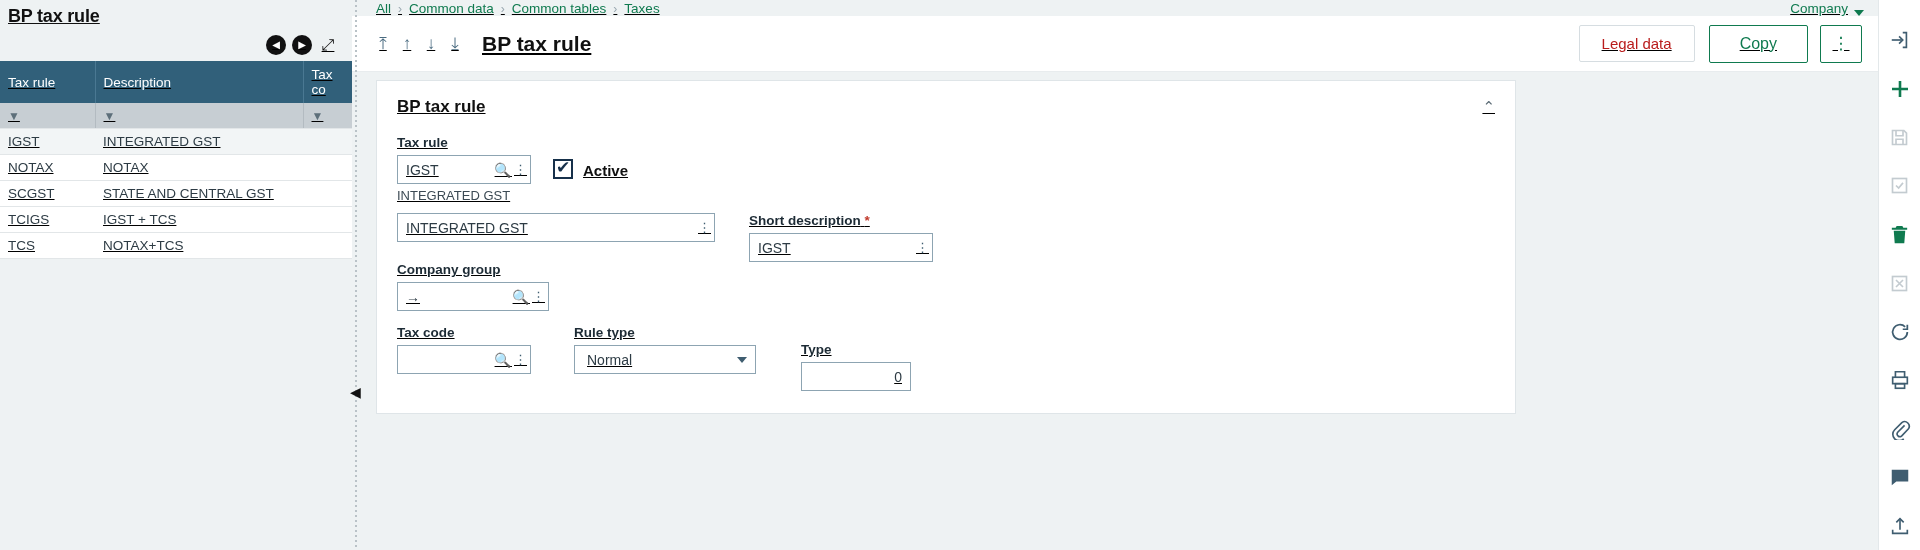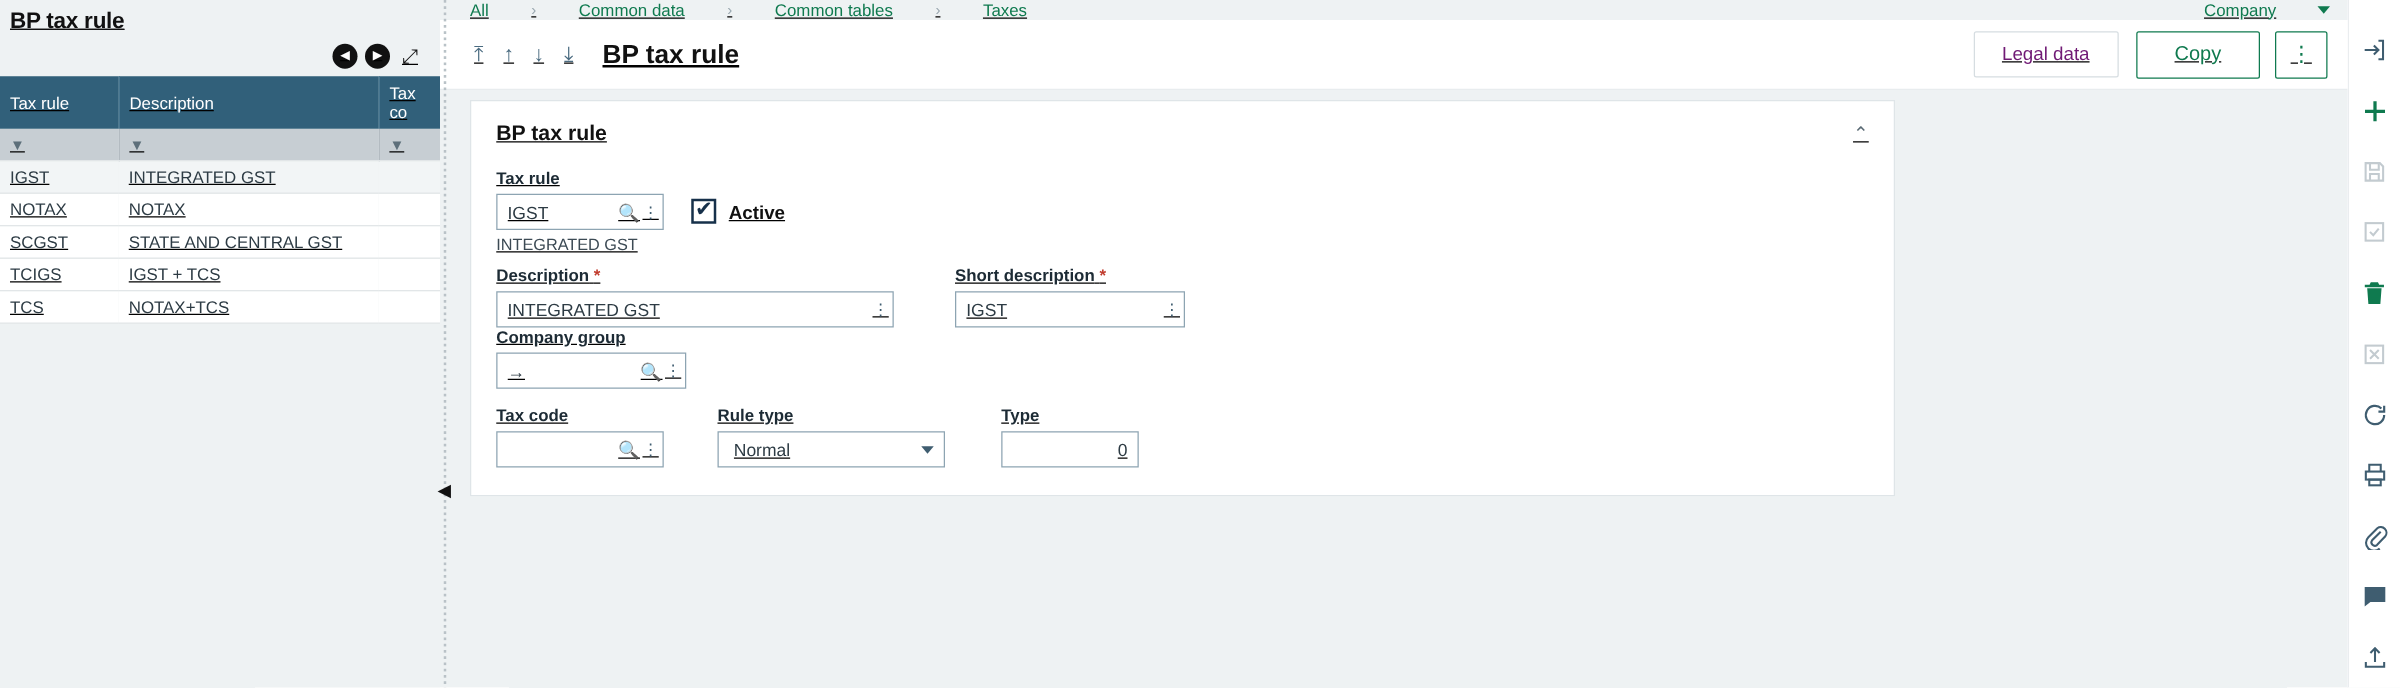"All" .breadcrumb-bar { align-items: center -> flex-end; gap: 27px -> none }
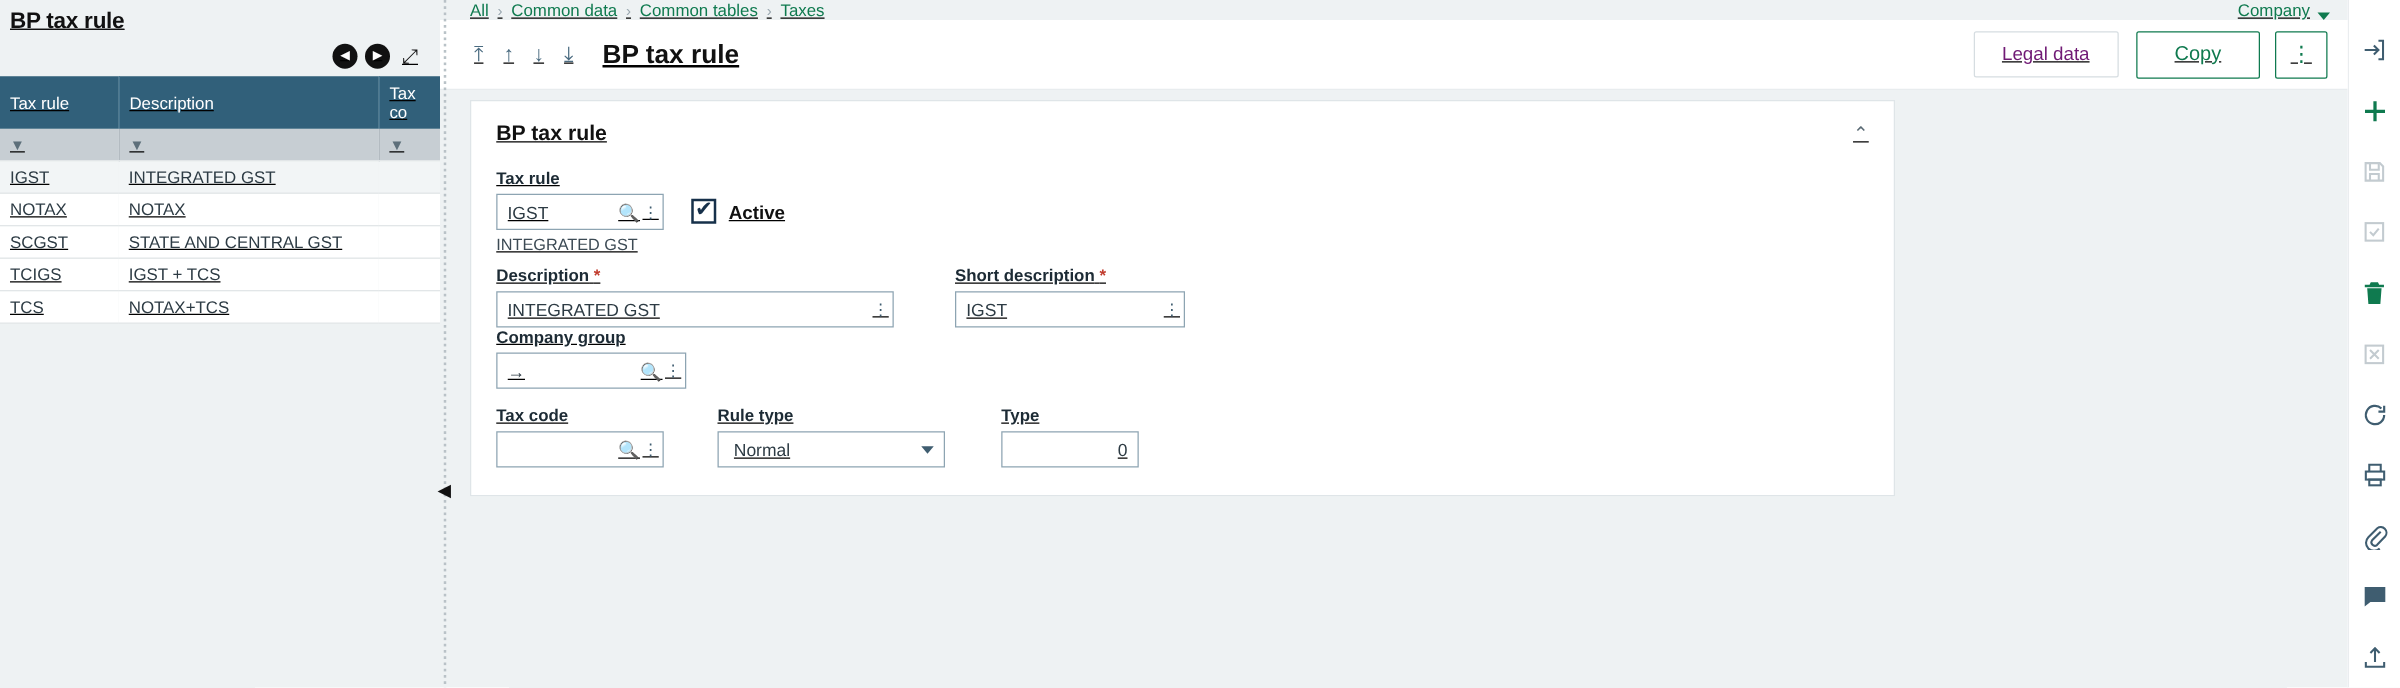"Legal data" .btn-legal { color: #701a75 -> #b91c1c }
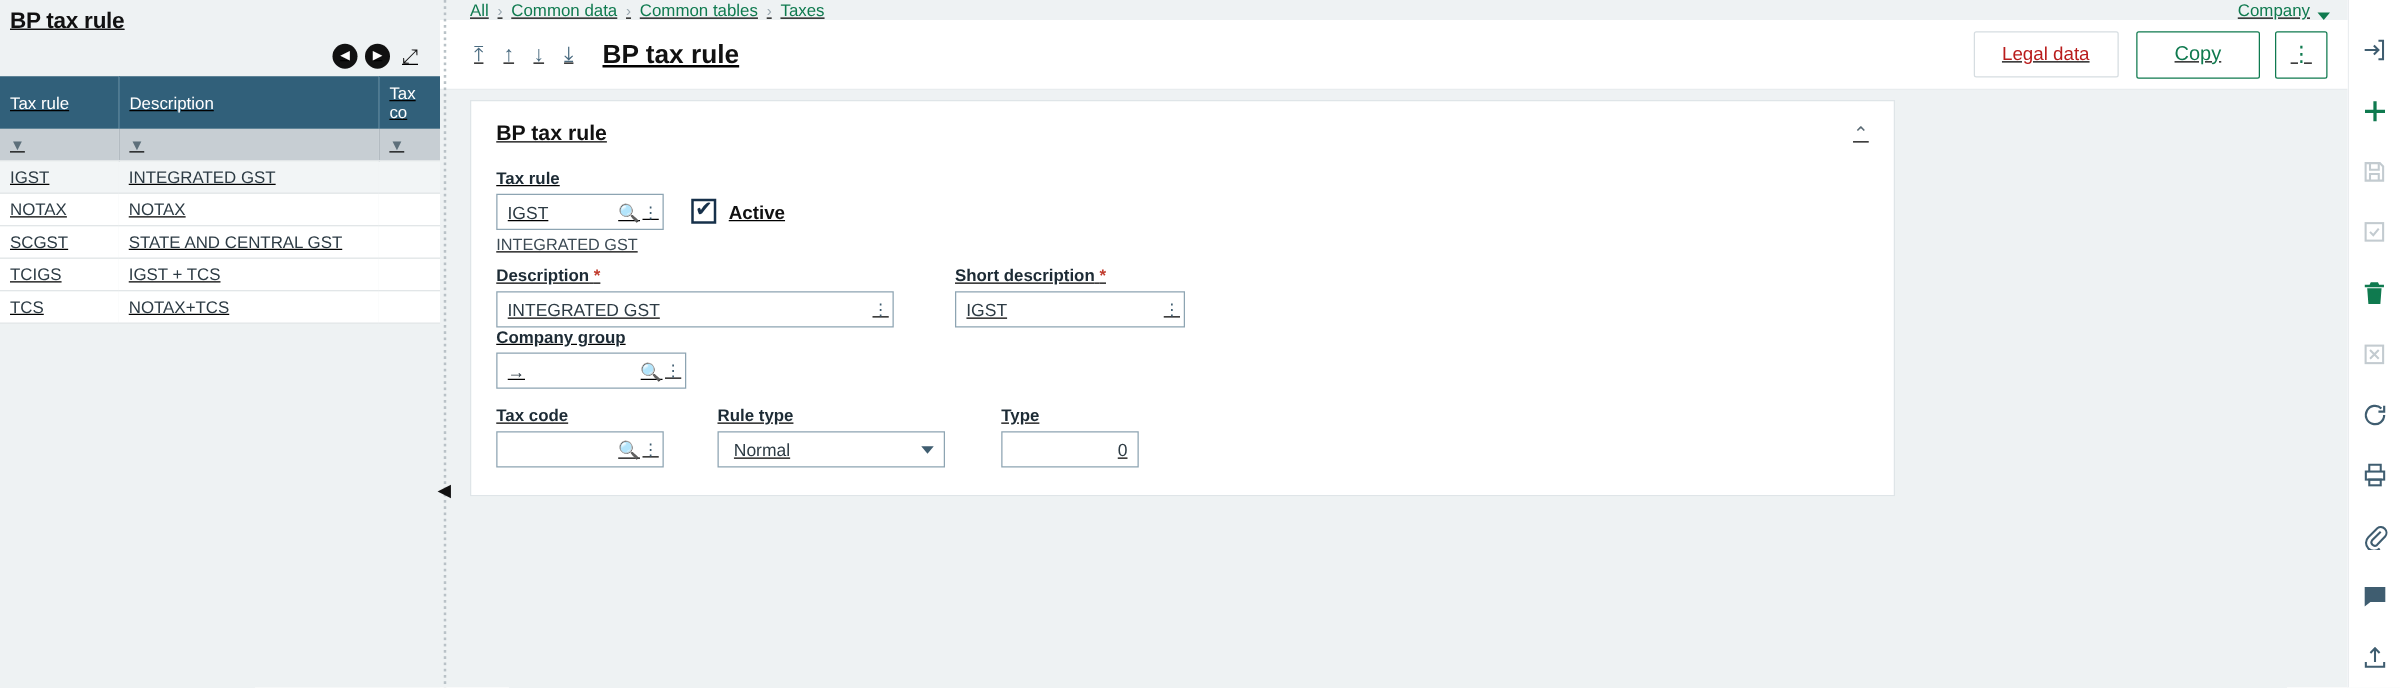"Description *" div.field-label { html: <div> <span>Description</span> <span>*</span> </div> -> none }
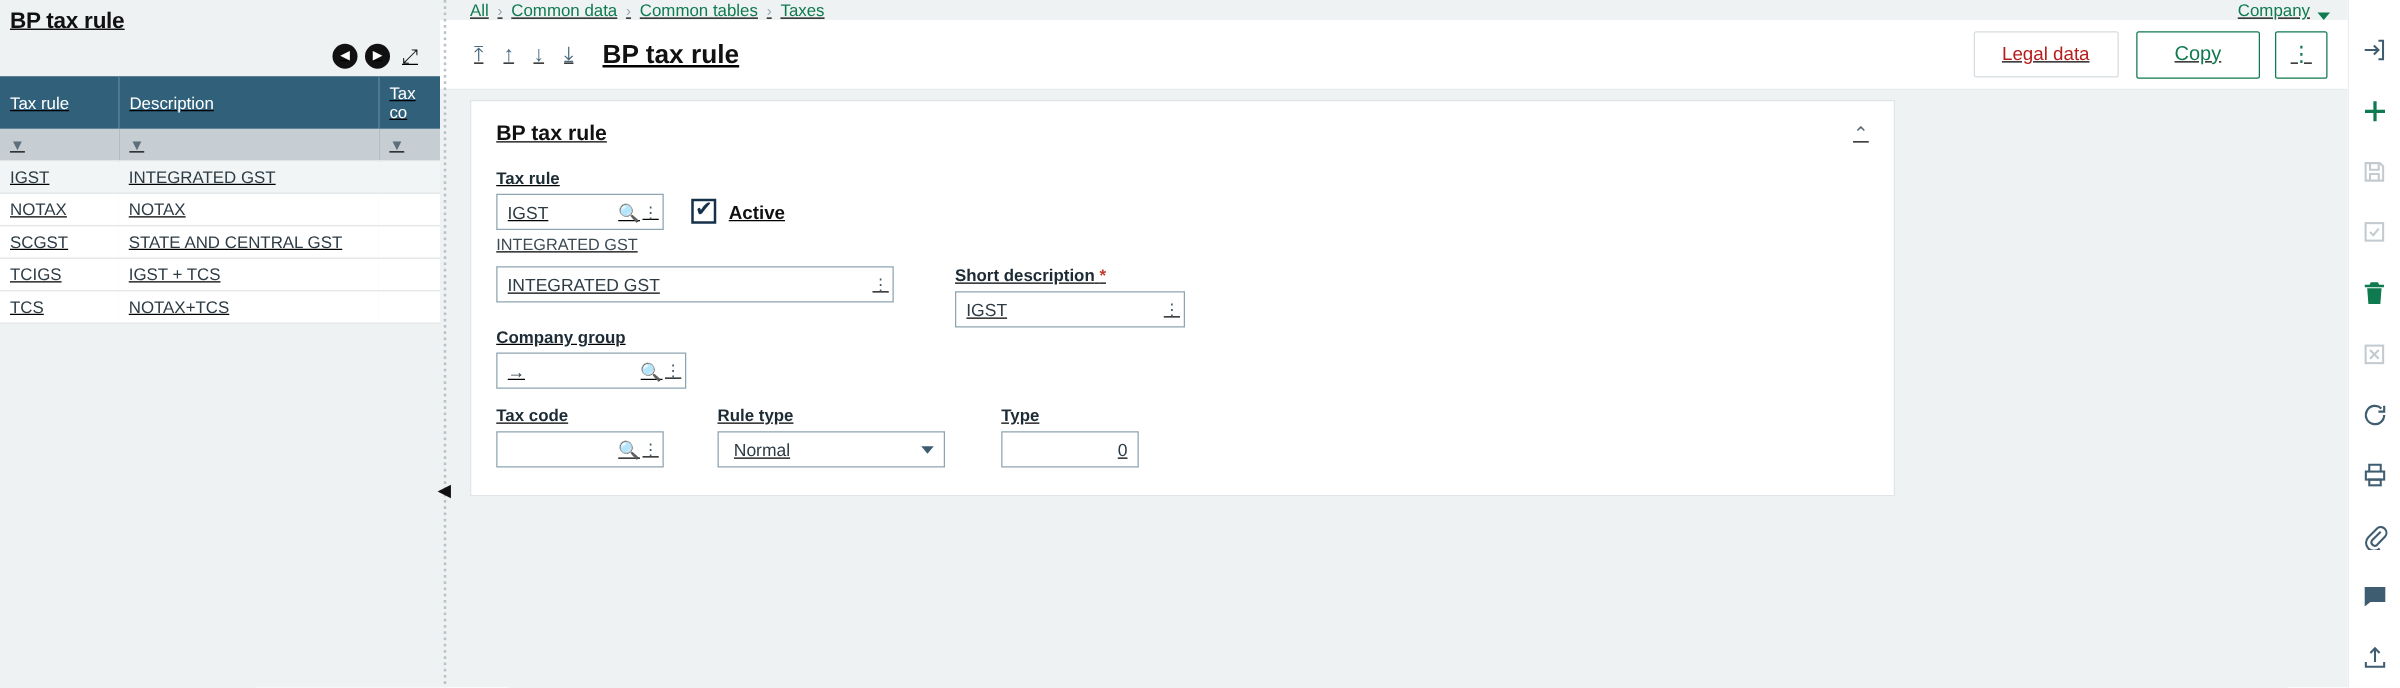"Short description *" div.w-grp { margin-left: 31px -> 16px }
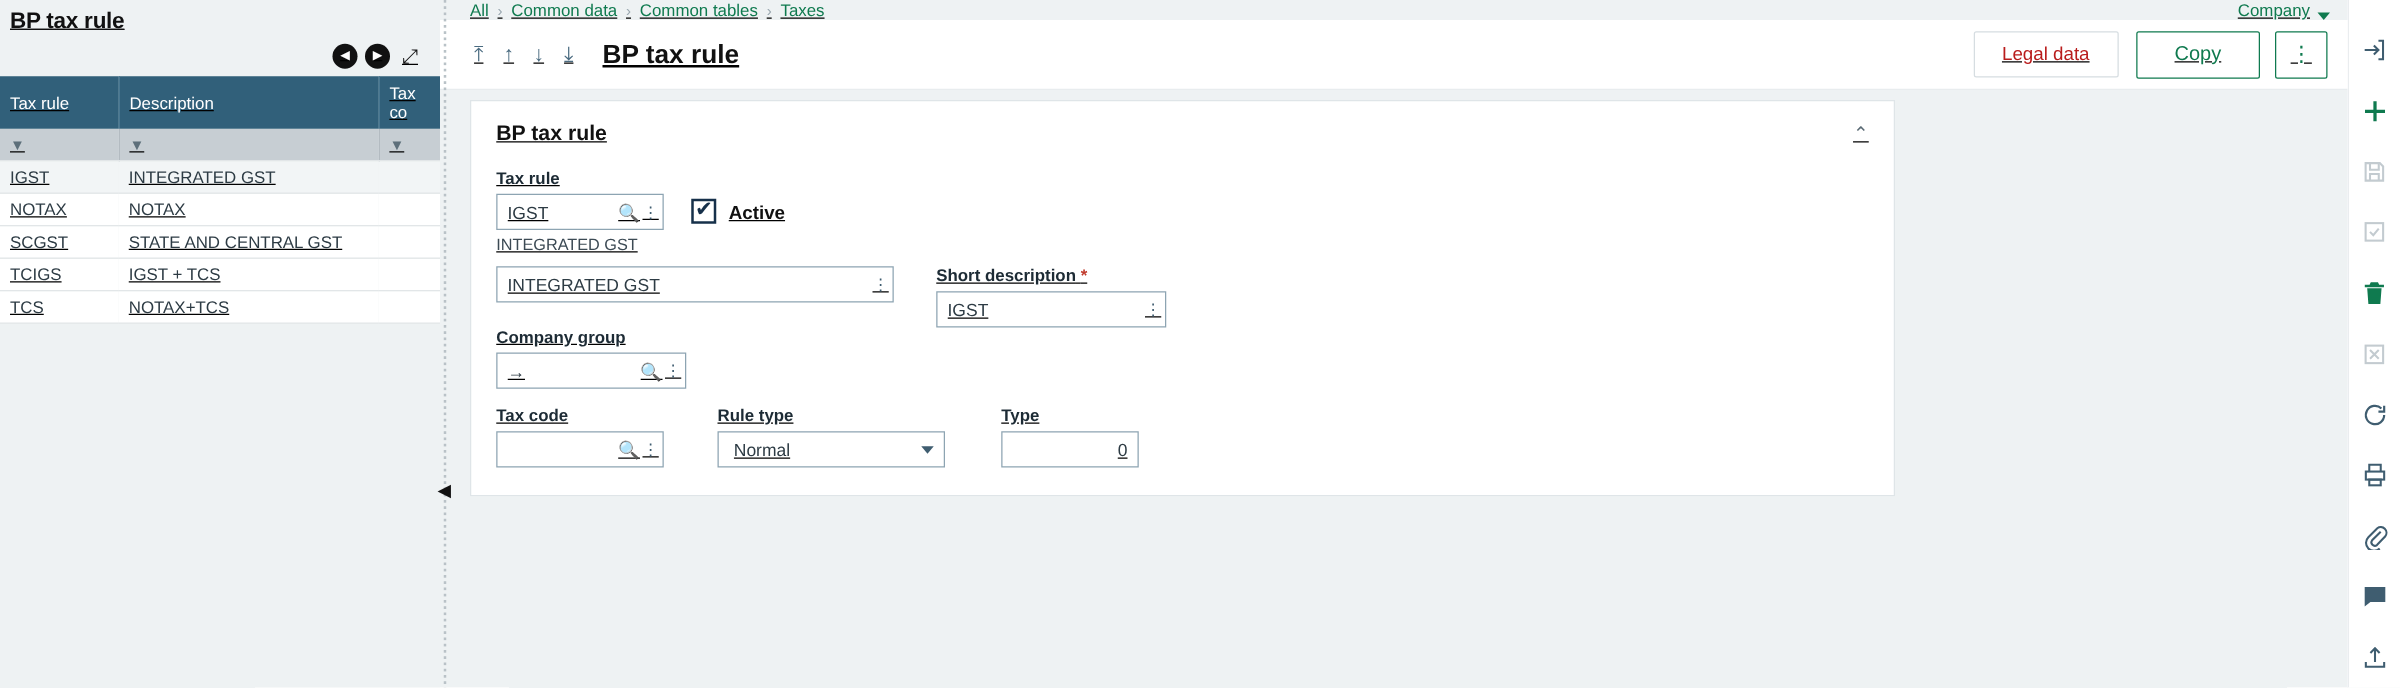"Type" div.w-grp { margin-top: none -> 17px }
